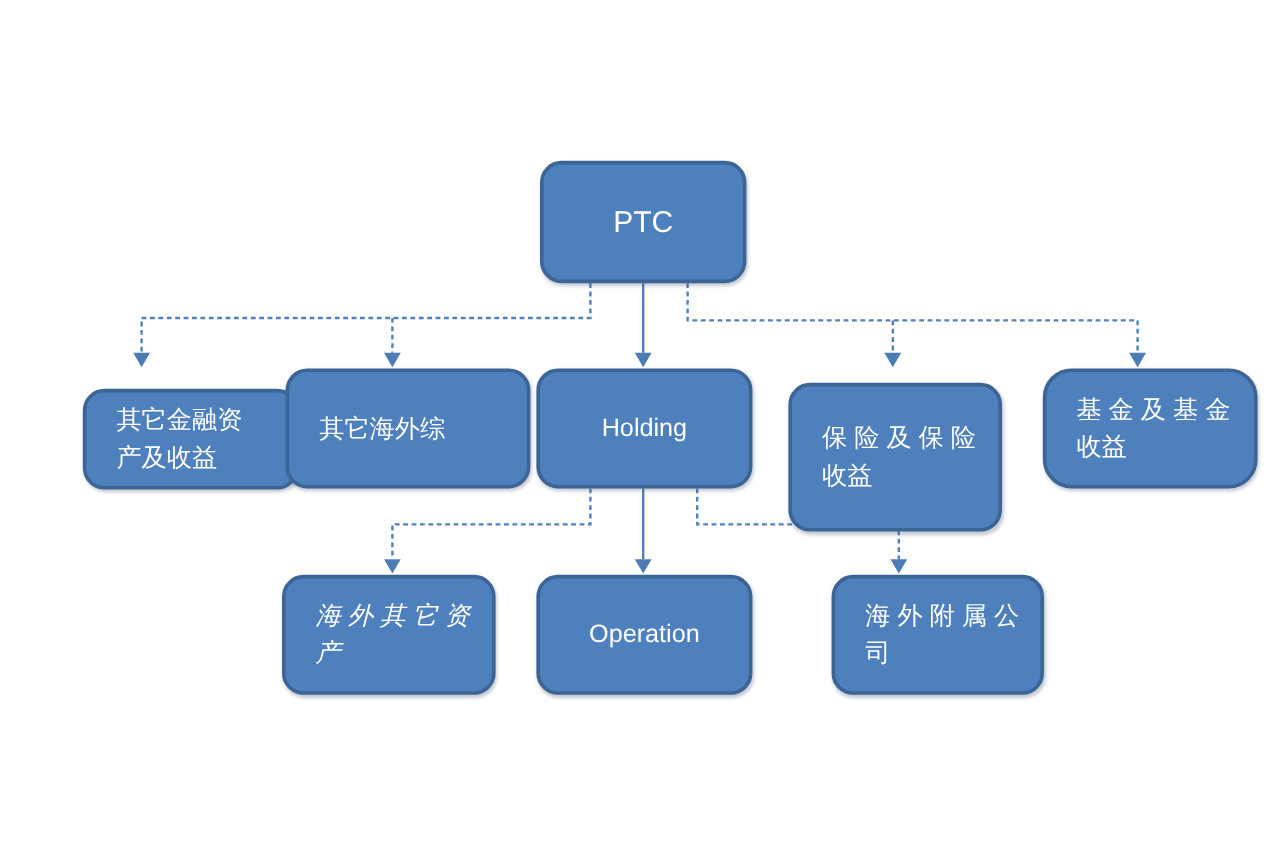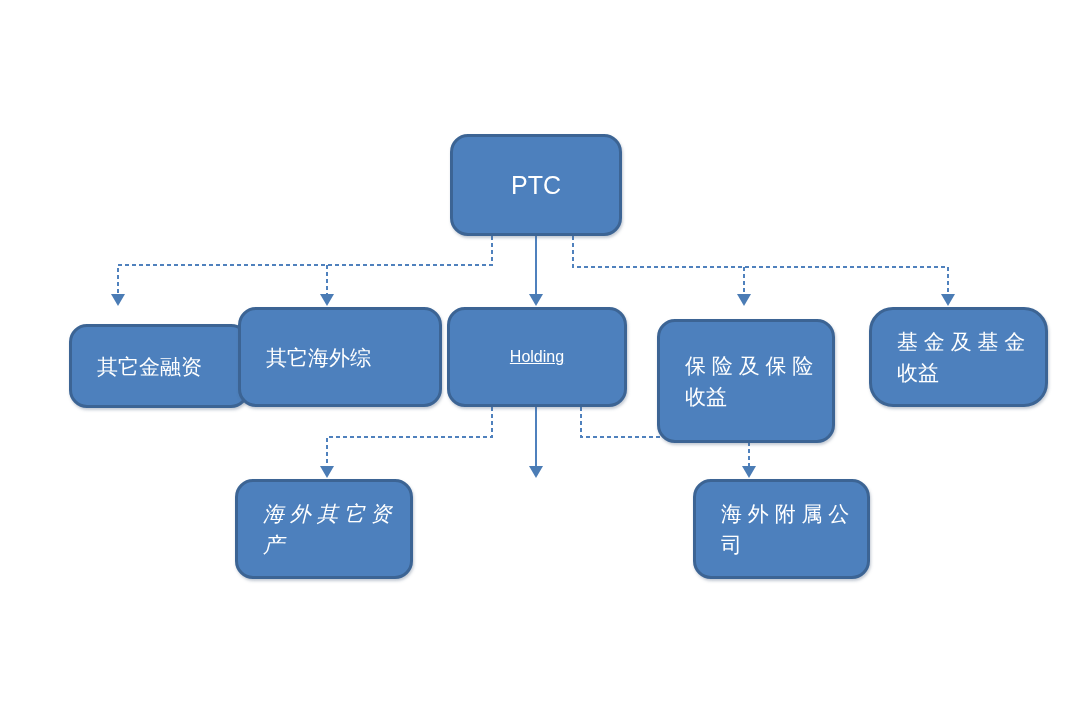"Holding" .latin .line { font-size: 16px -> 21px; text-decoration: underline -> none }
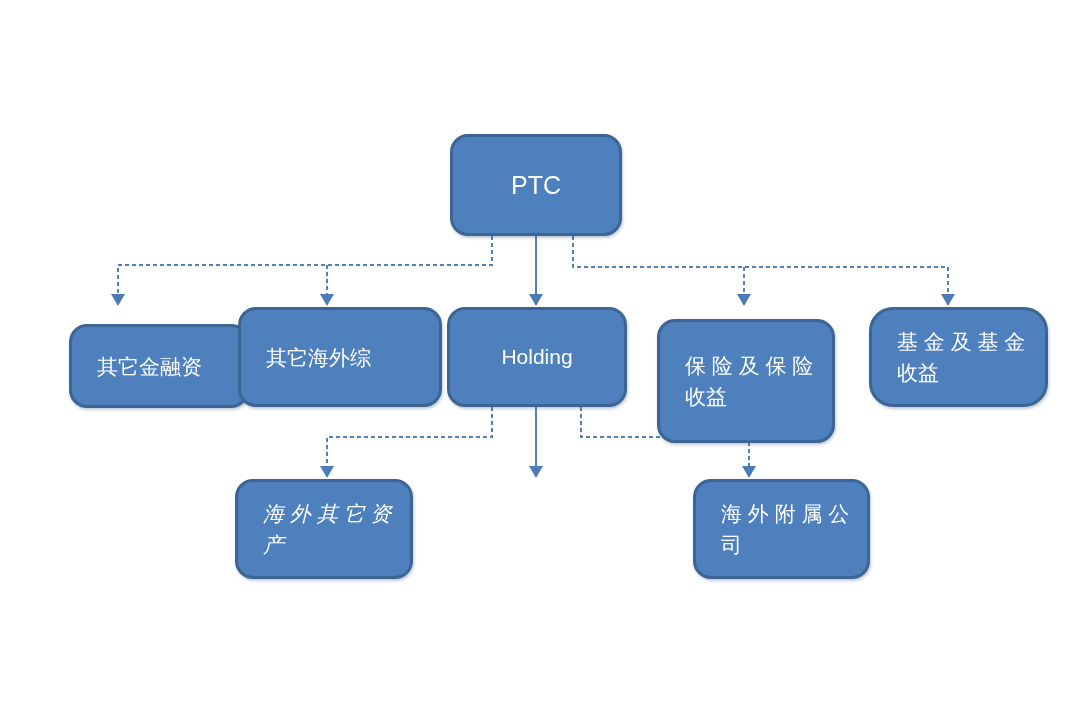"产及收益" div.line { html: none -> <div>产及收益</div> }
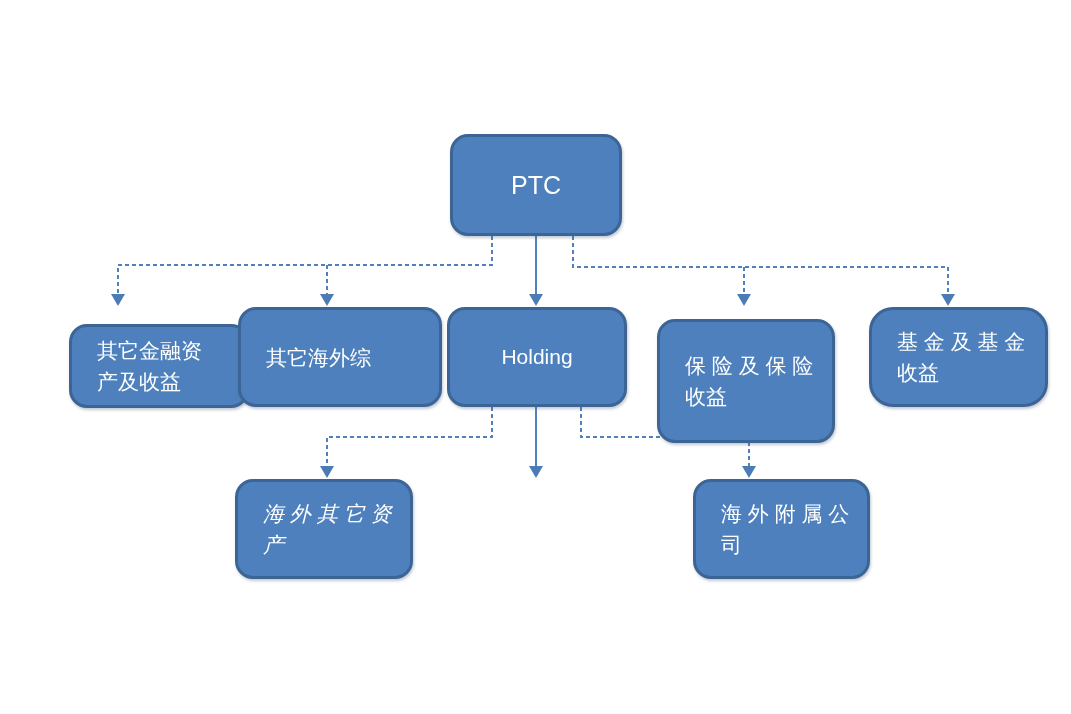"Operation" div.node { html: none -> <div> <div> <div>Operation</div> </div> </div> }
